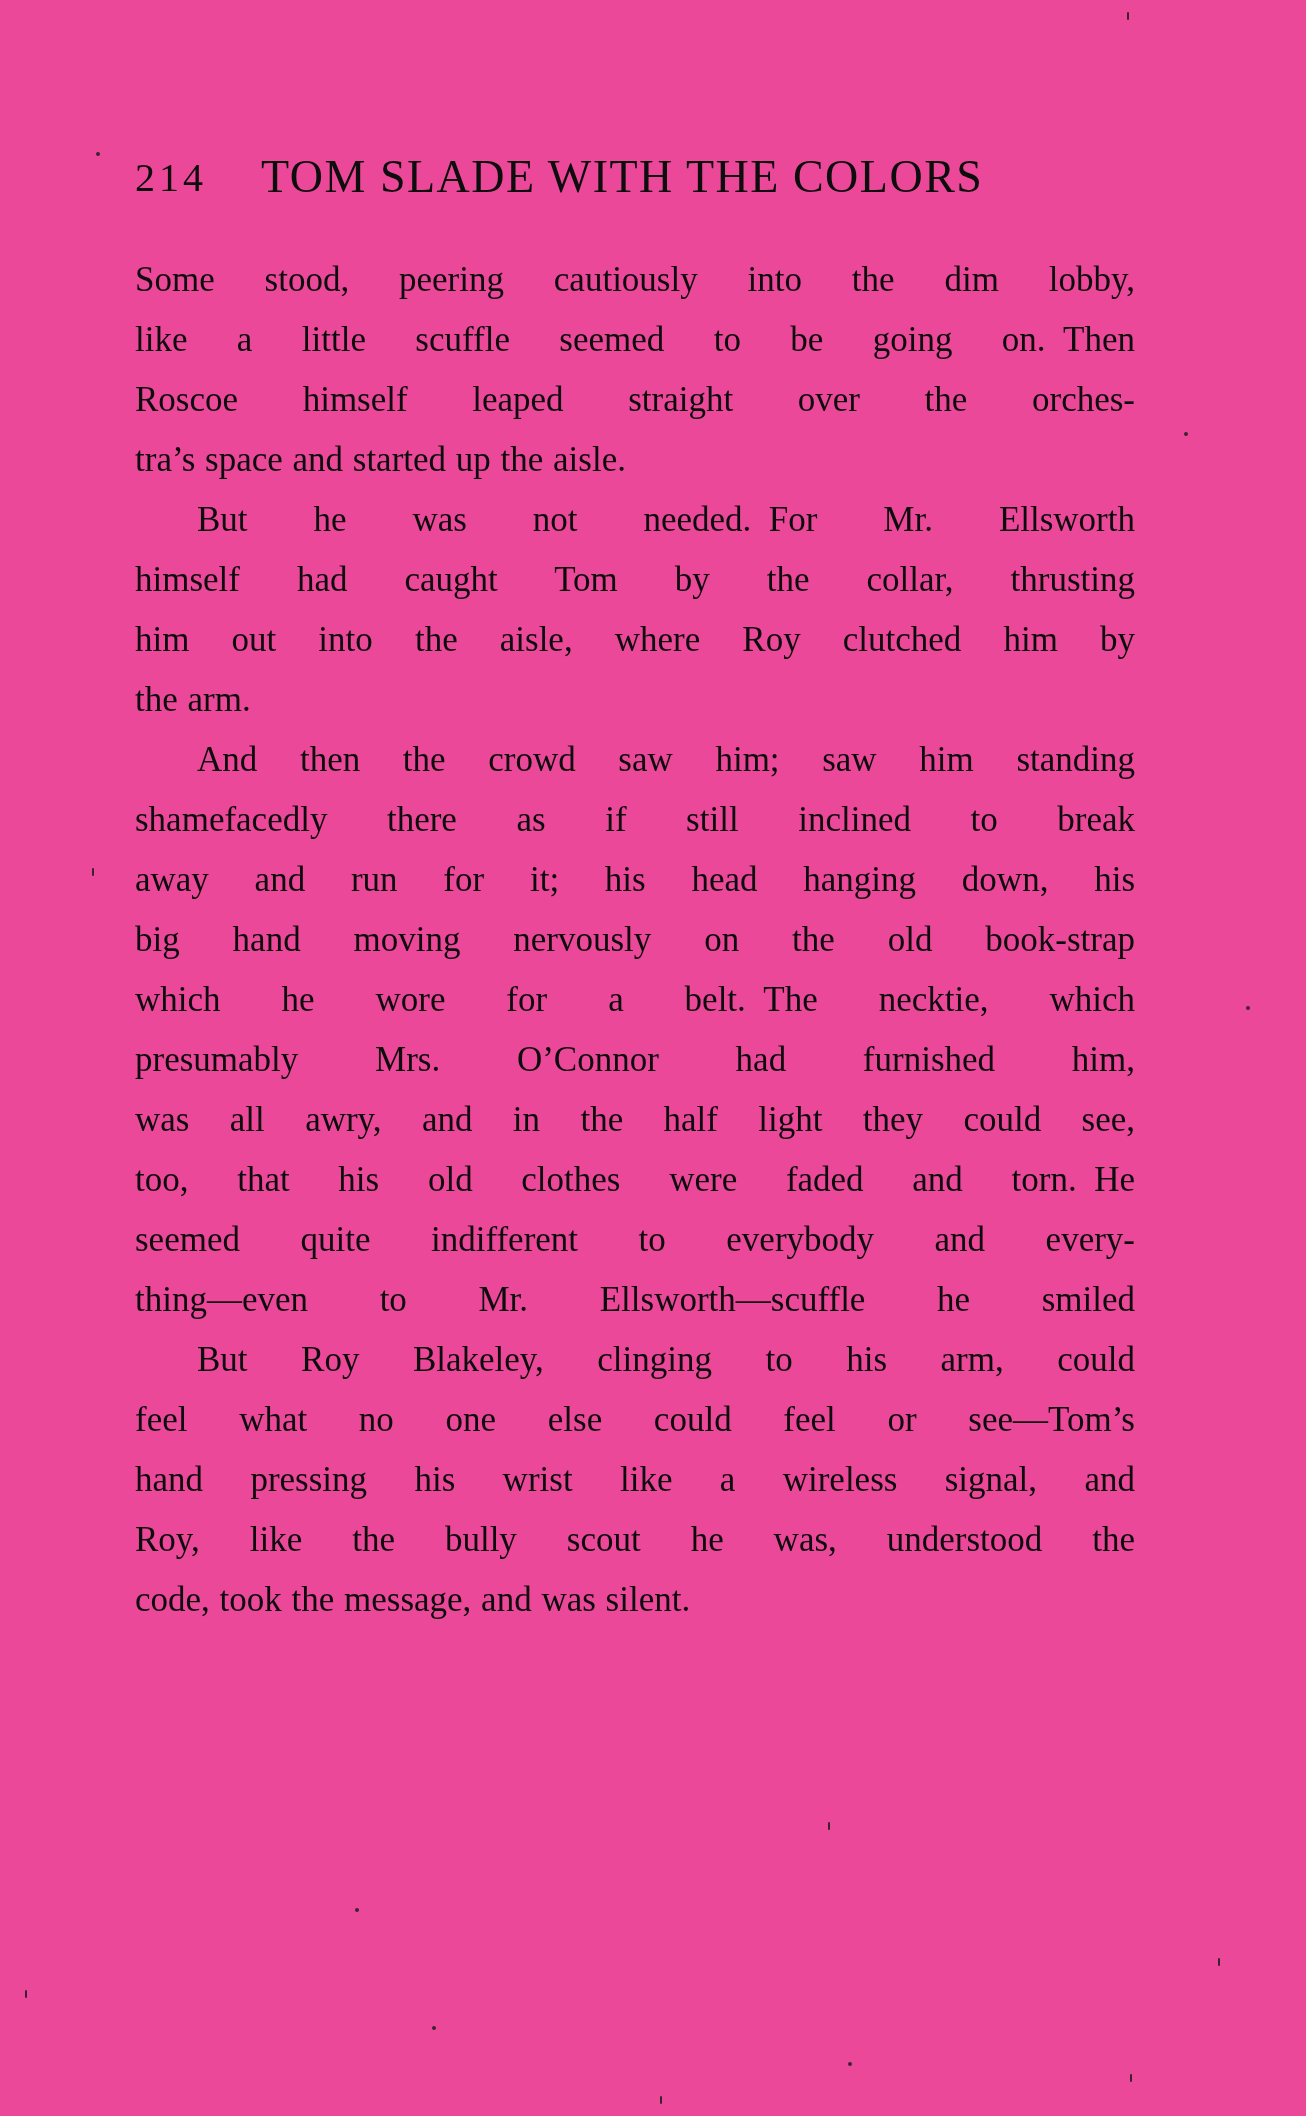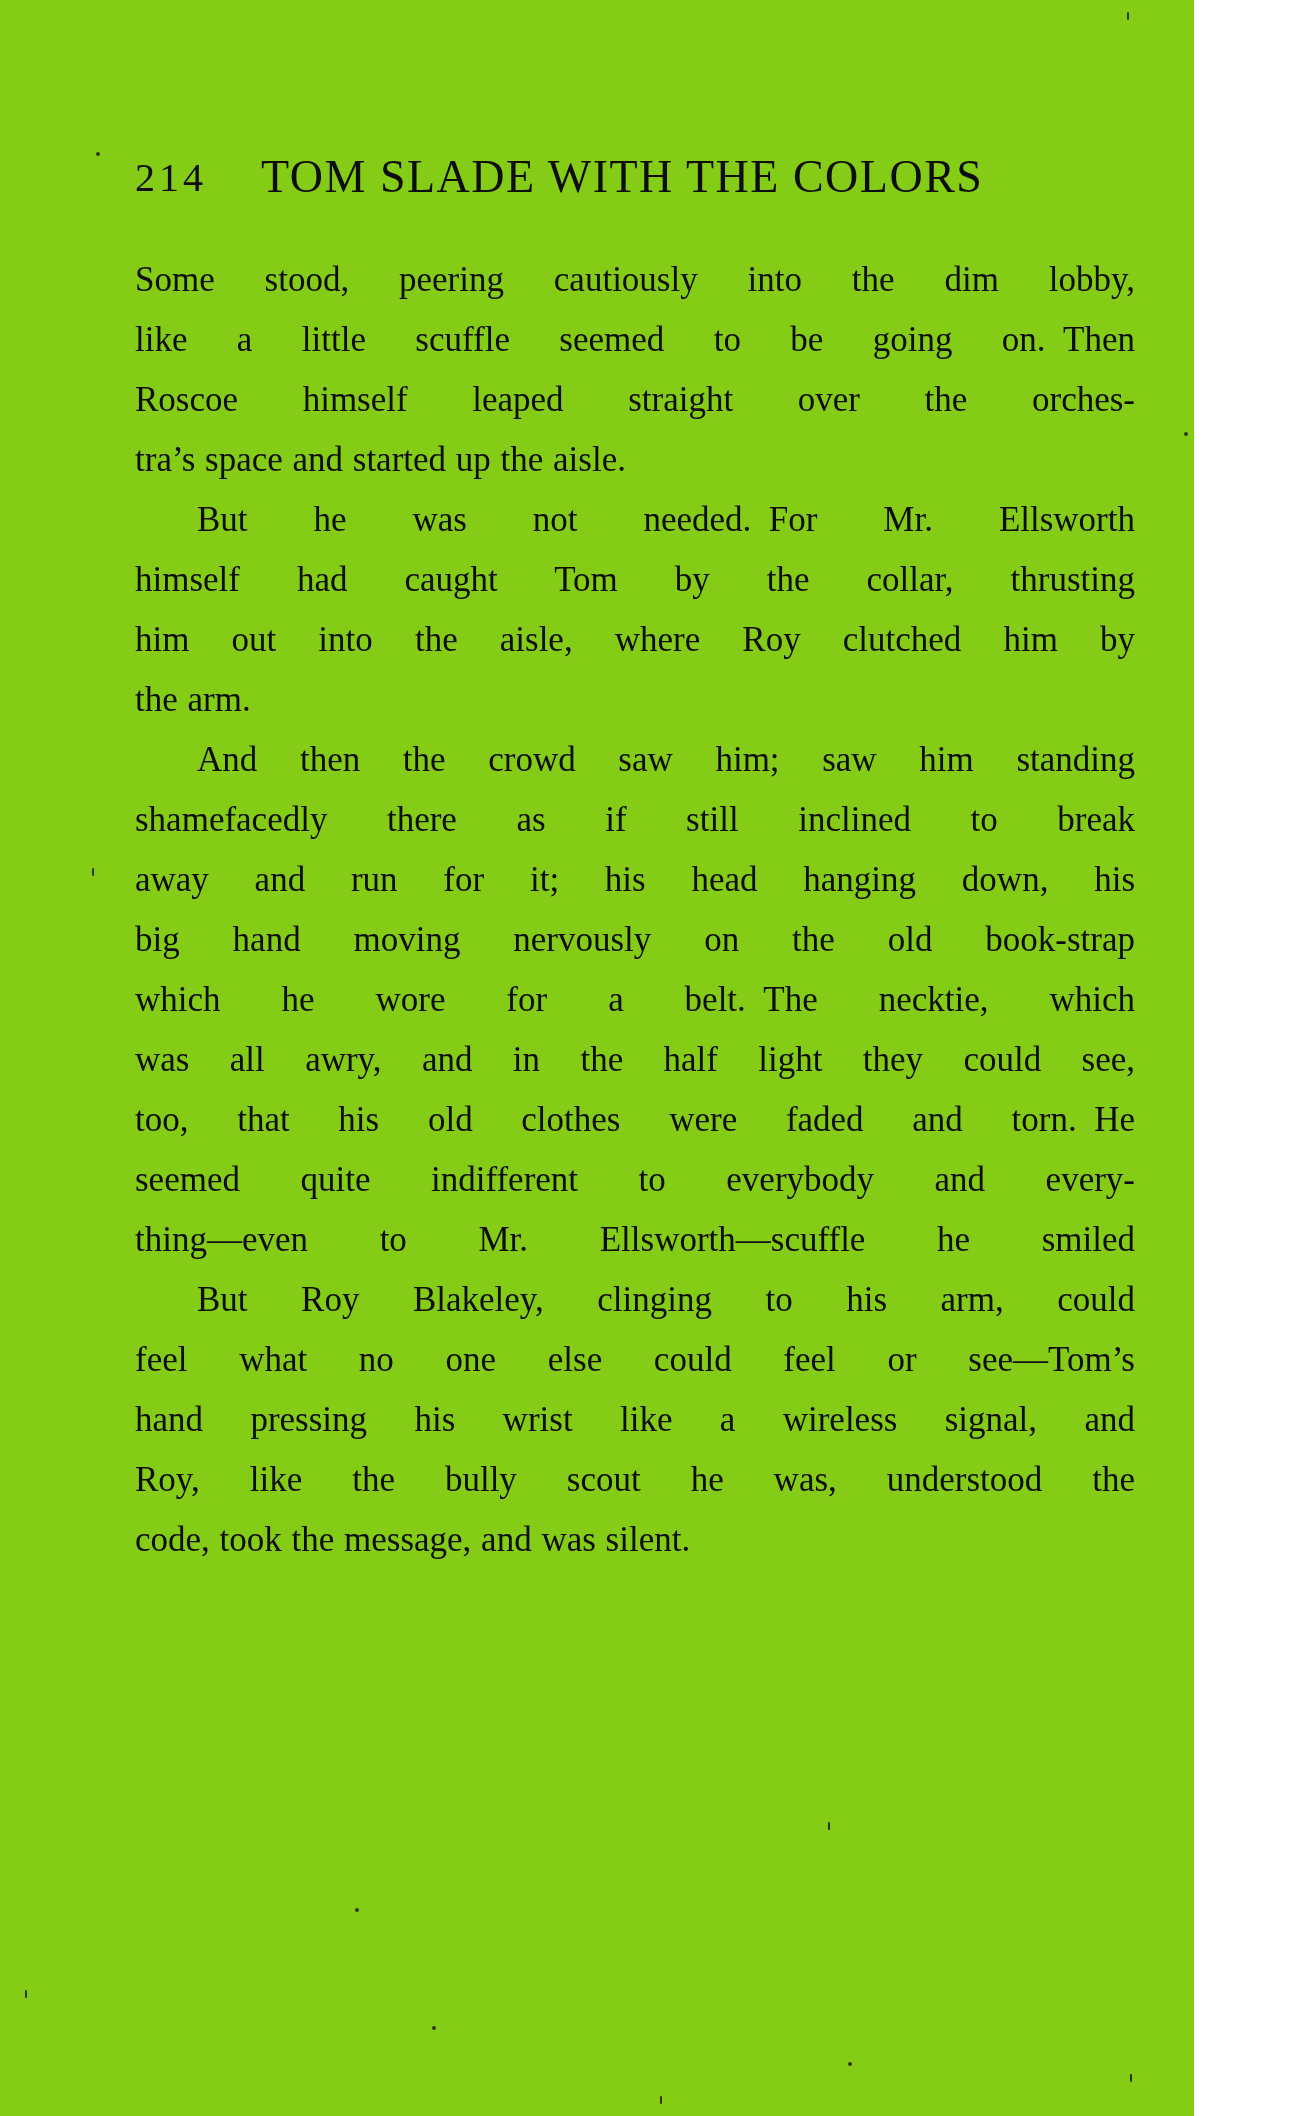"214" .page { background: #84cc16 -> #ec4899; width: 1194px -> 1306px }
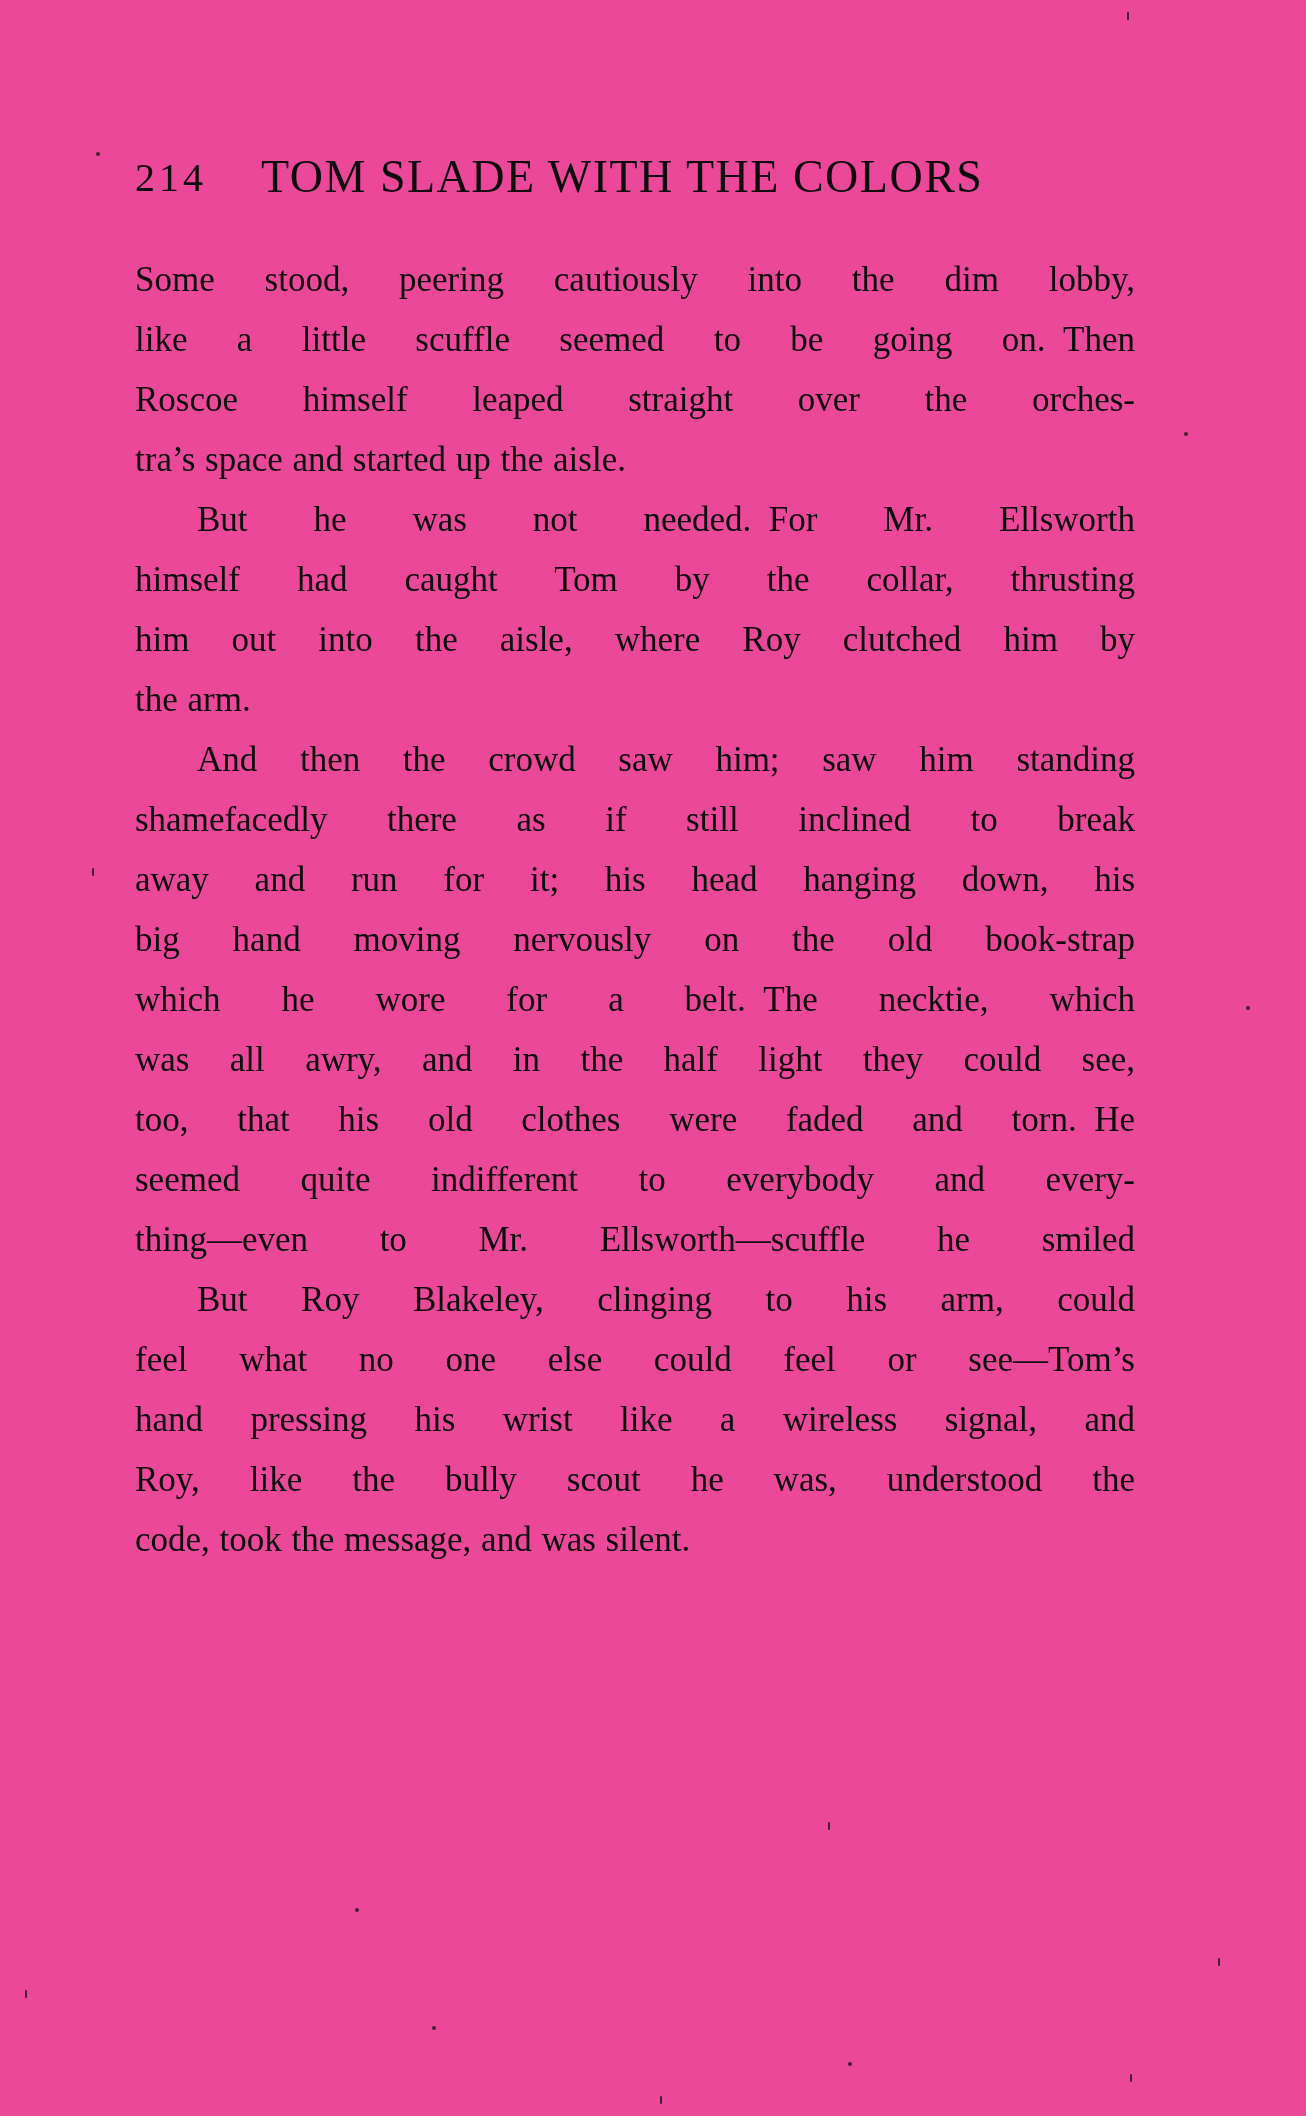"presumably Mrs. O’Connor had furnished" div.line { html: none -> <div>presumably Mrs. O’Connor had furnished him,</div> }
